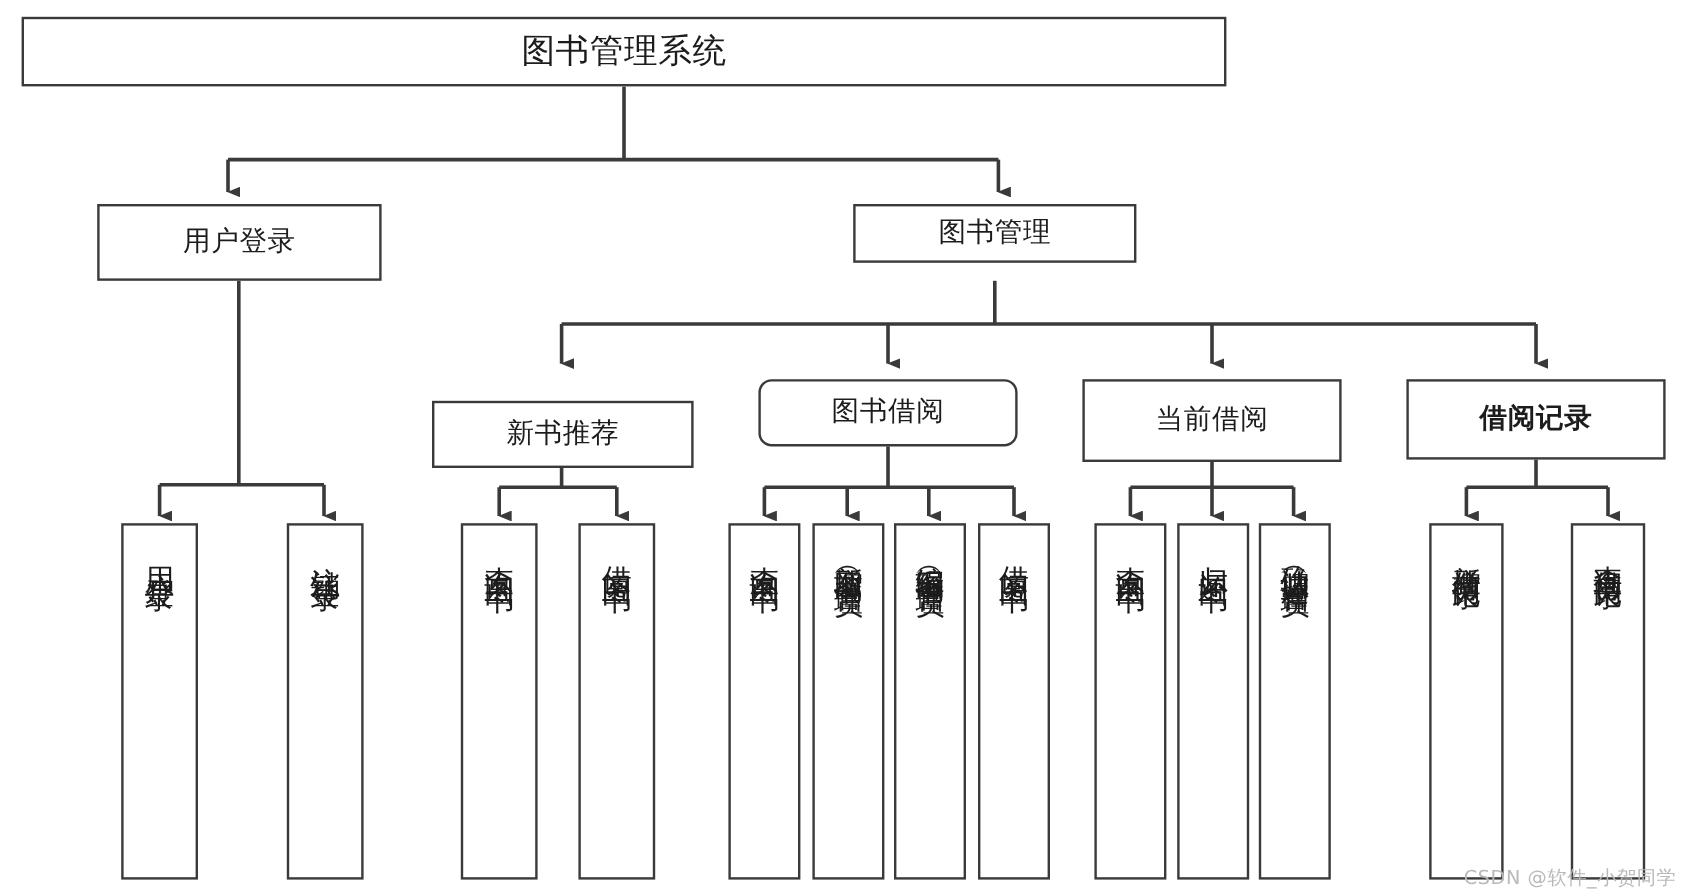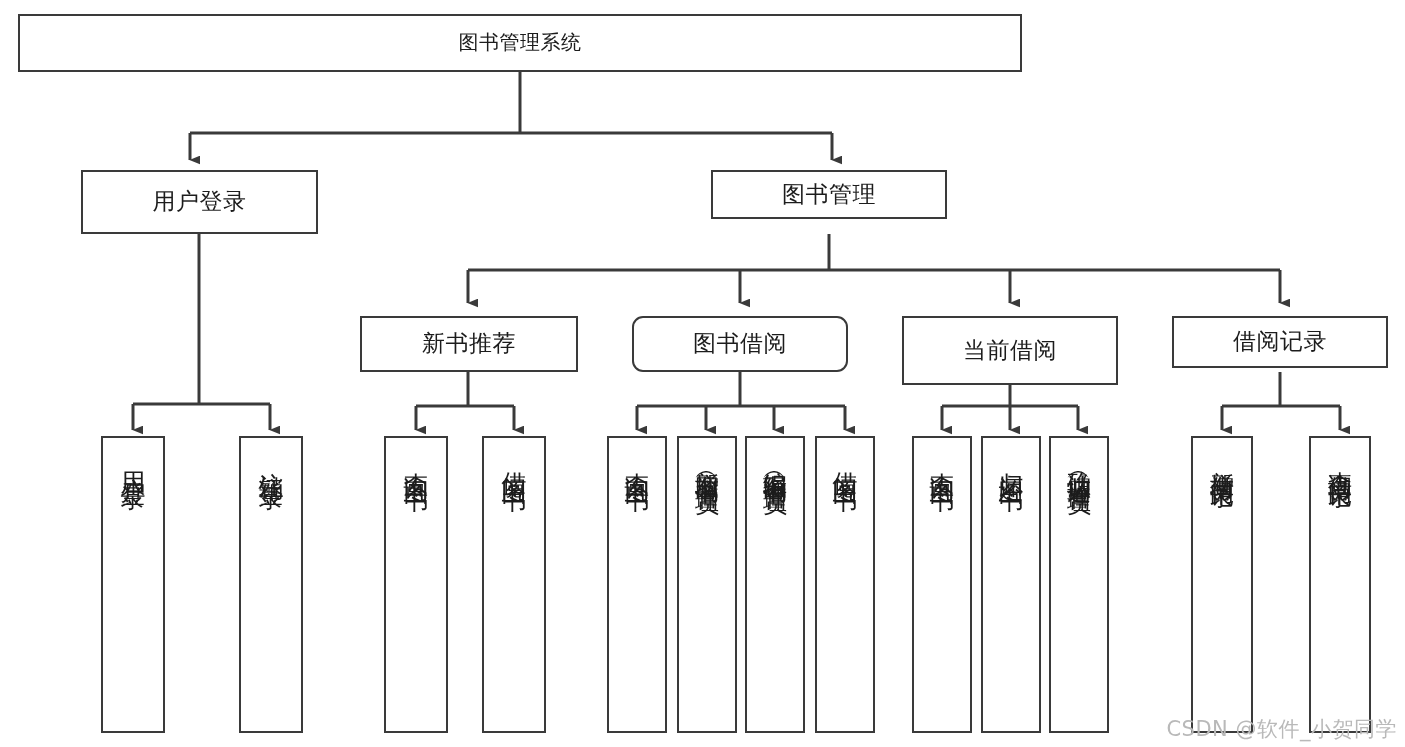"图书管理系统" .node.root .label { font-size: 20px -> 28px }
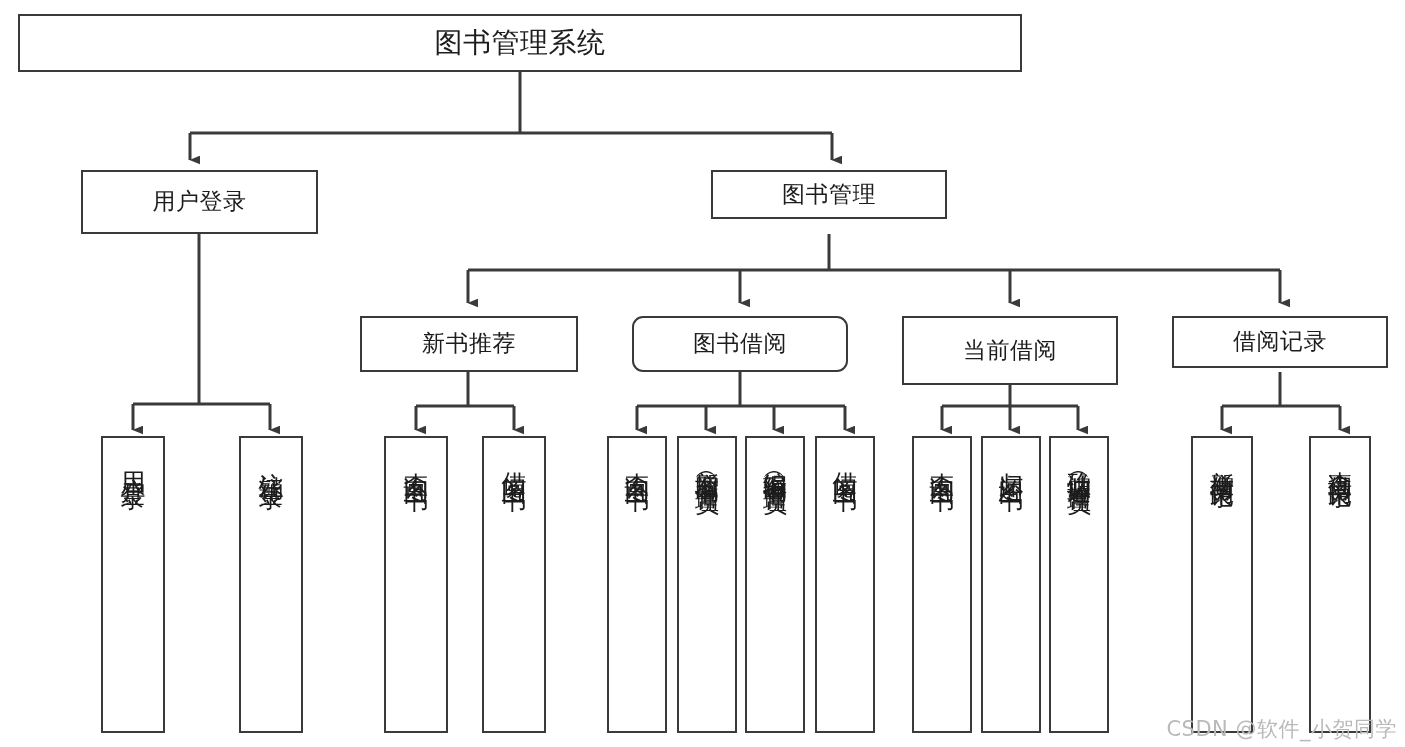"新书推荐" div.node { top: 316px -> 334px }
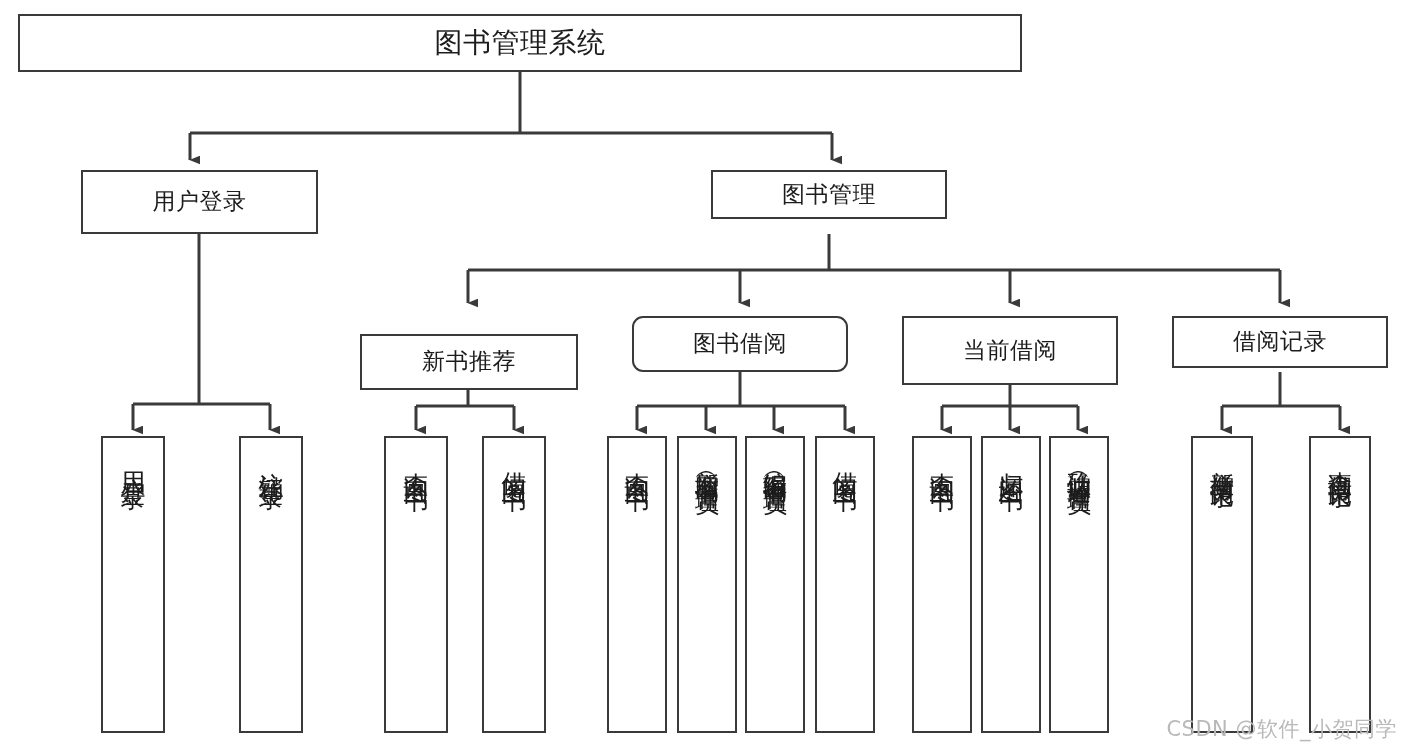"借阅记录" div.node { font-weight: none -> bold; height: 52px -> 67px }
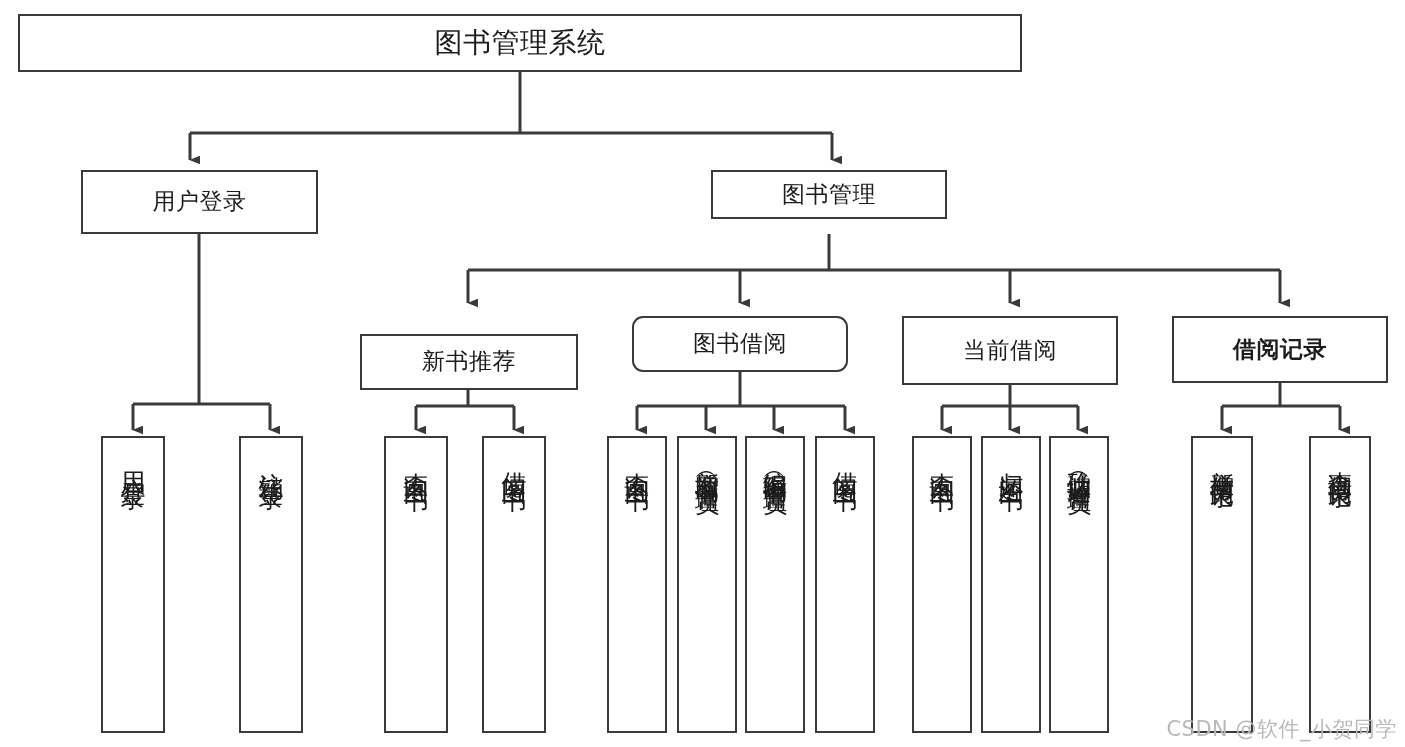"CSDN @软件_小贺同学" #watermark { font-size: 21px -> 16px }
